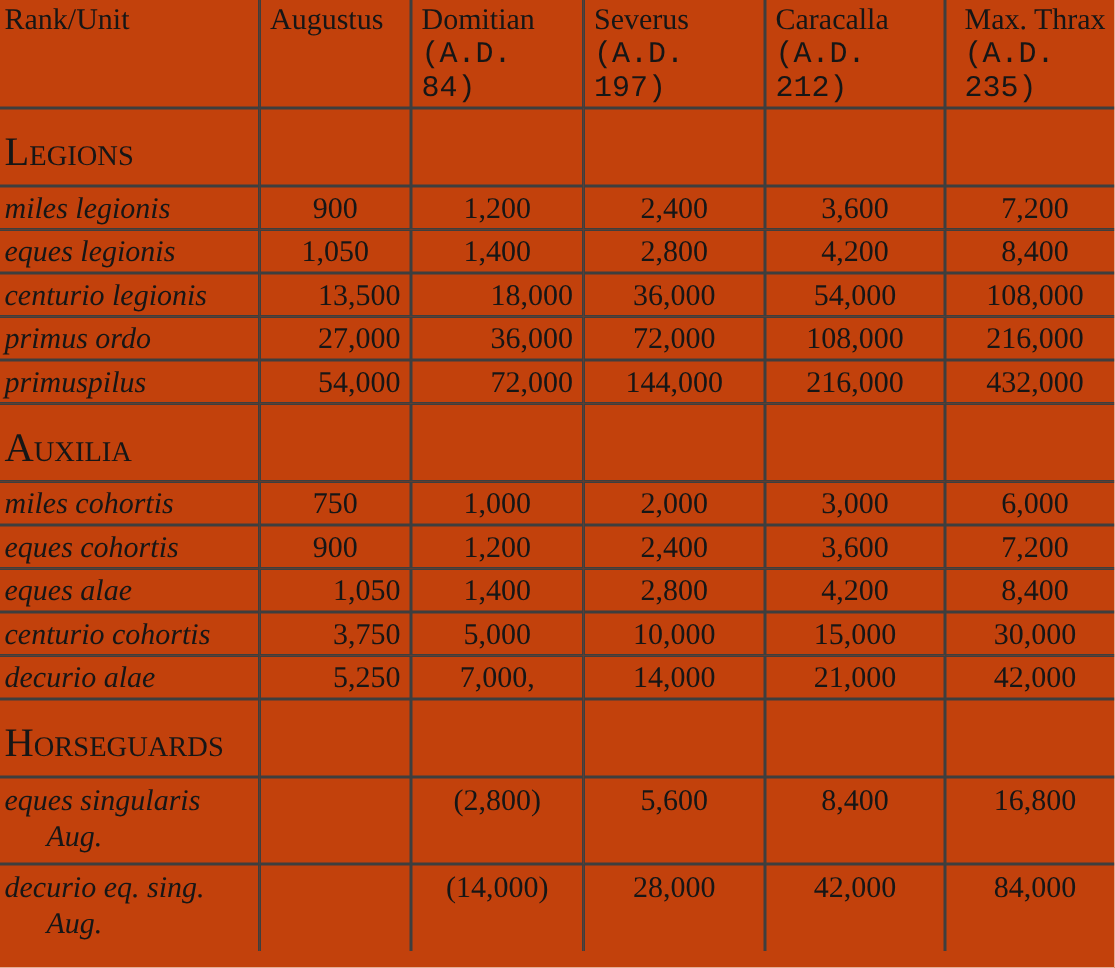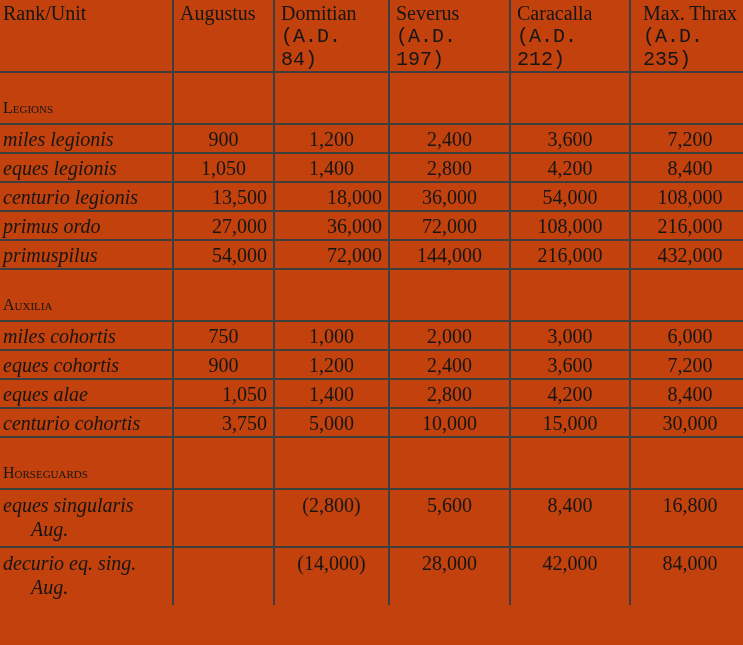"Legions" td.section { font-size: 16px -> 27px }
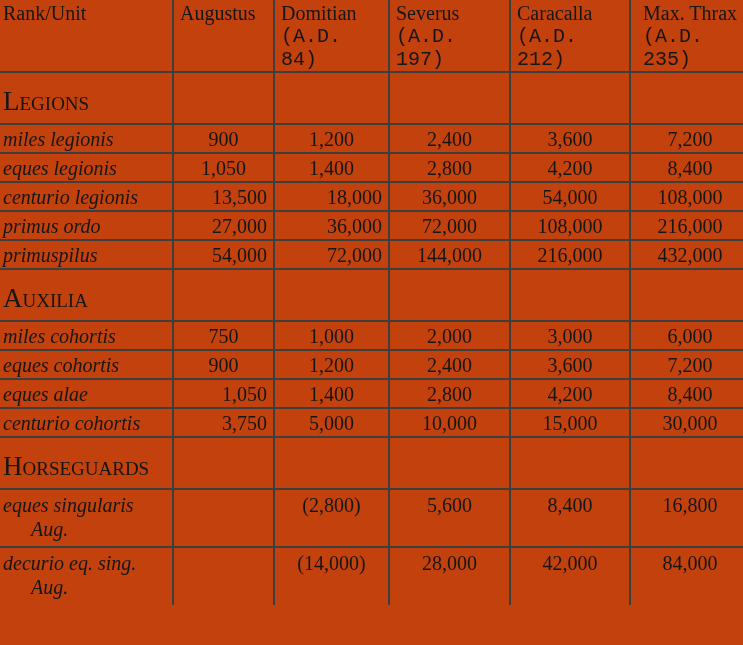"decurio alae" tr.r-data { html: none -> <tr> <td> <div>decurio alae</div> </td> <td>5,250</td> <td>7,000,</td> <td>14,000</td> <td>21,000</td> <td>42,000</td> </tr> }
